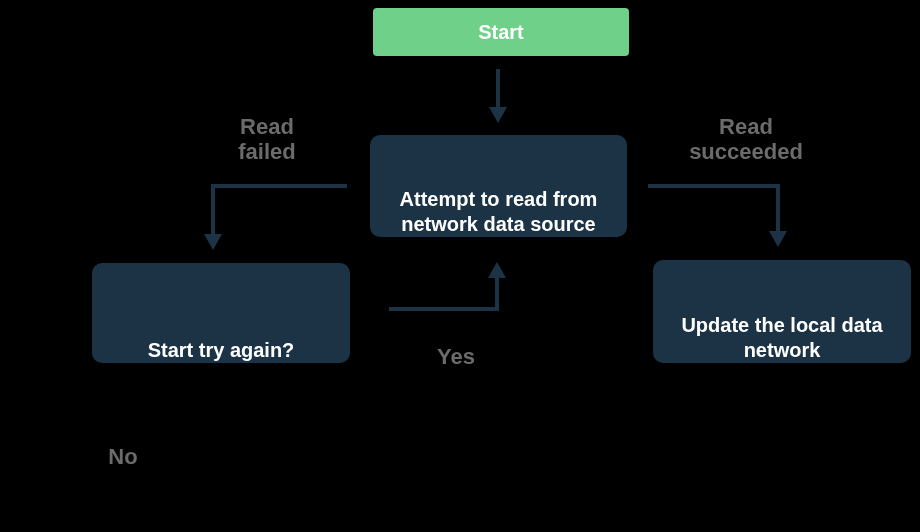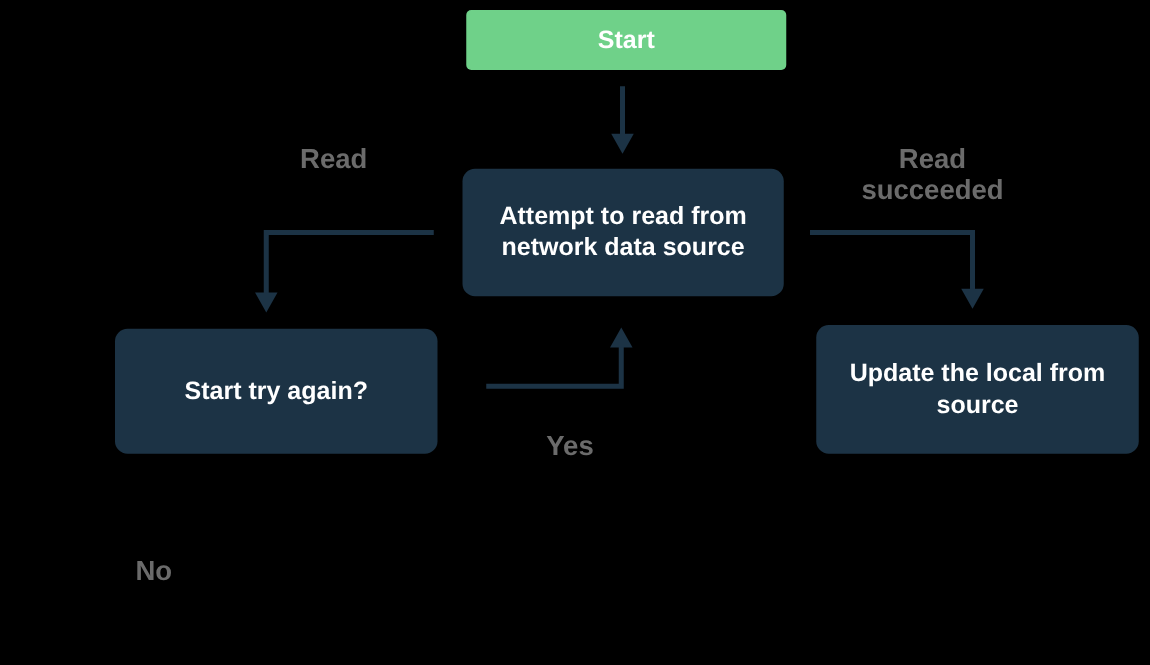"failed" div { html: none -> <div>failed</div> }
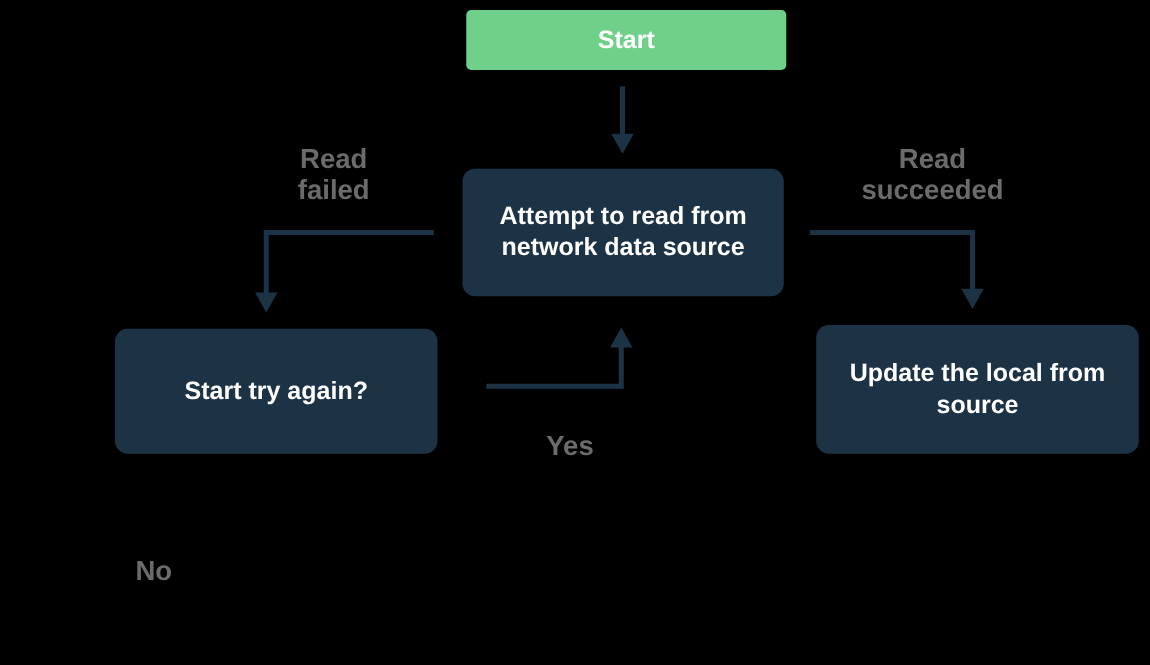"Attempt to read from network" .node-dark { align-items: none -> flex-end }
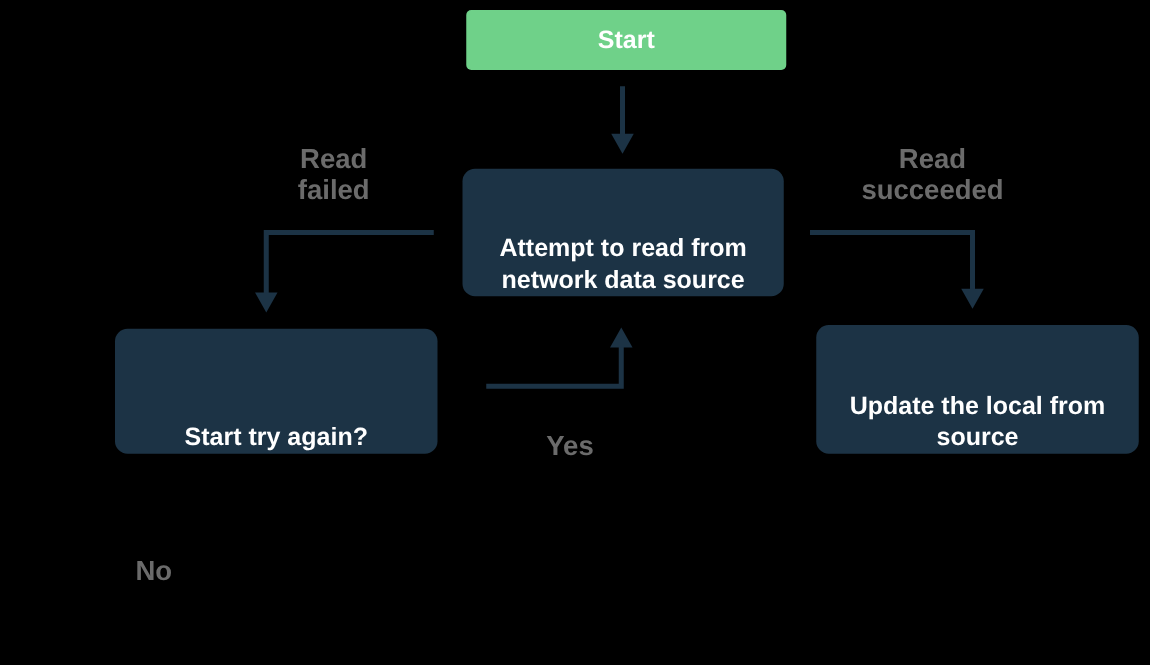"Update the local from source" span { text: from source -> data network }
